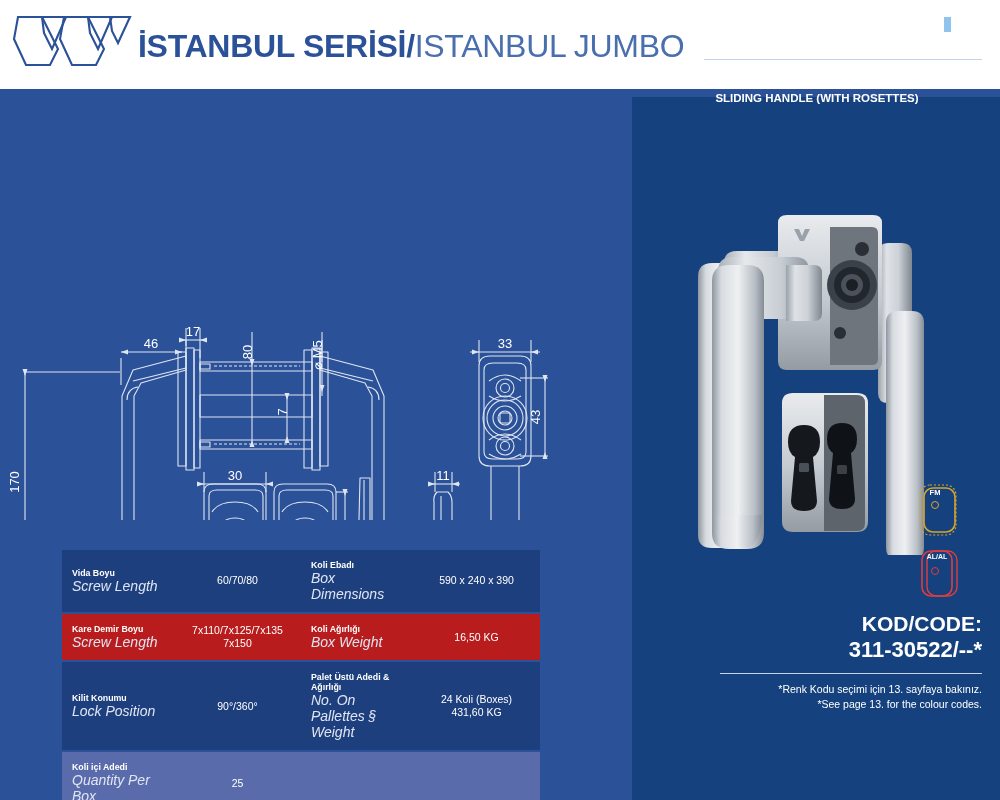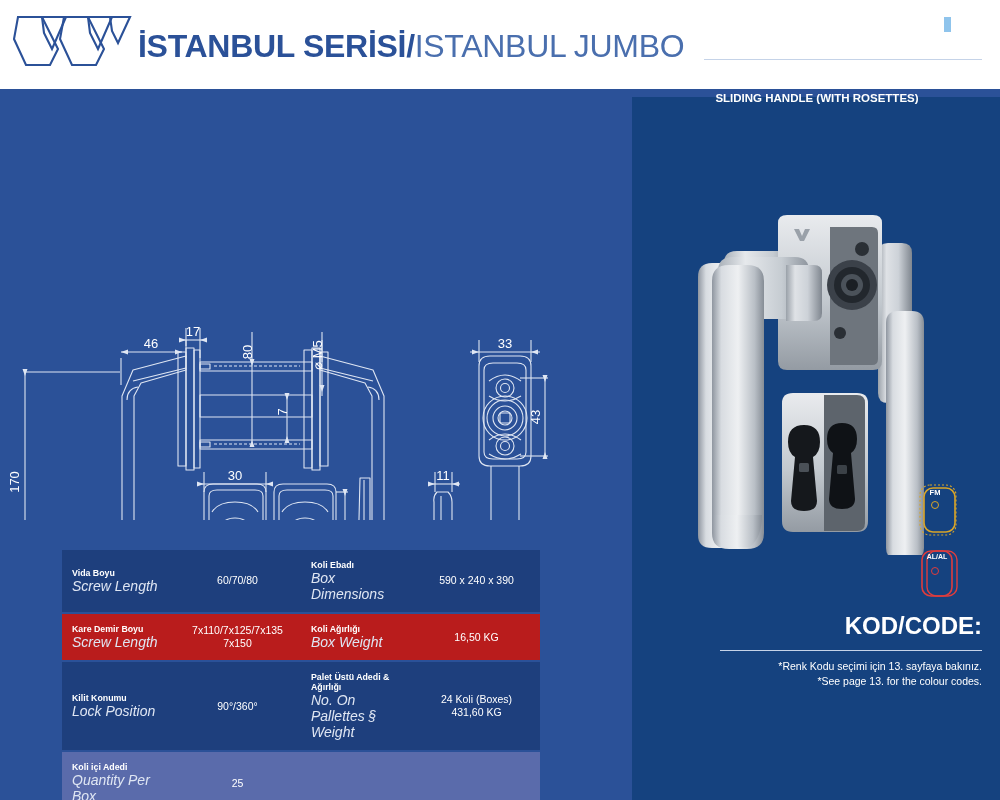"KOD/CODE:" .code-label { font-size: 24px -> 21px }
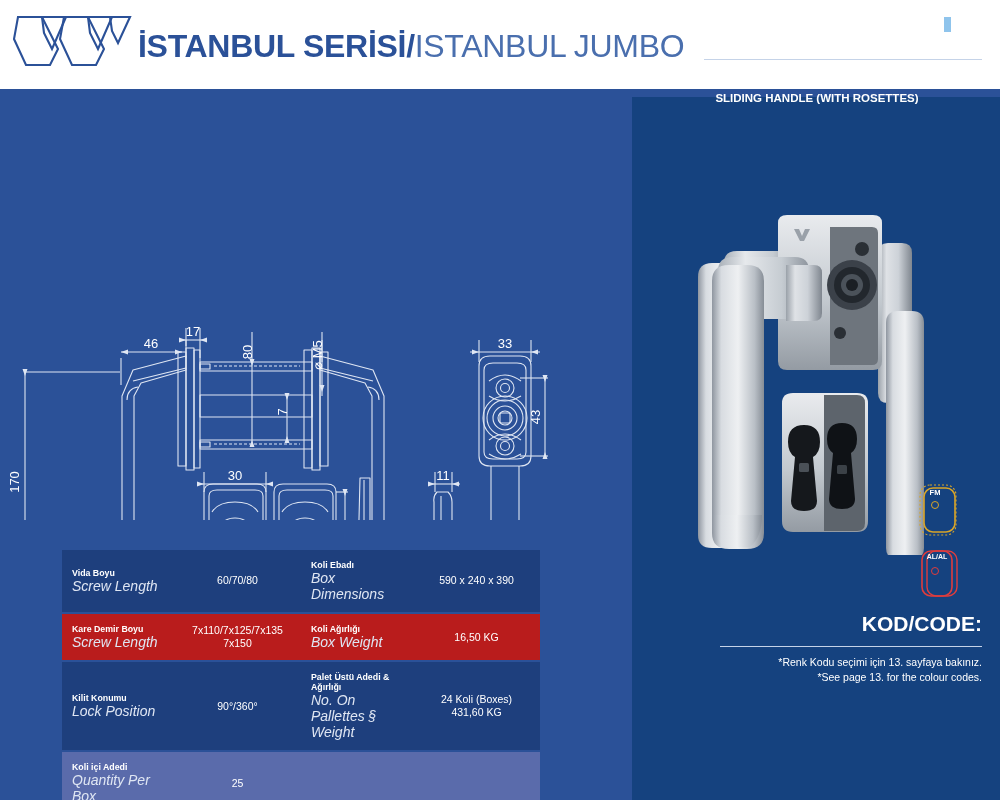"311-30522/--*" div.code-value { html: none -> <div>311-30522/--*</div> }
